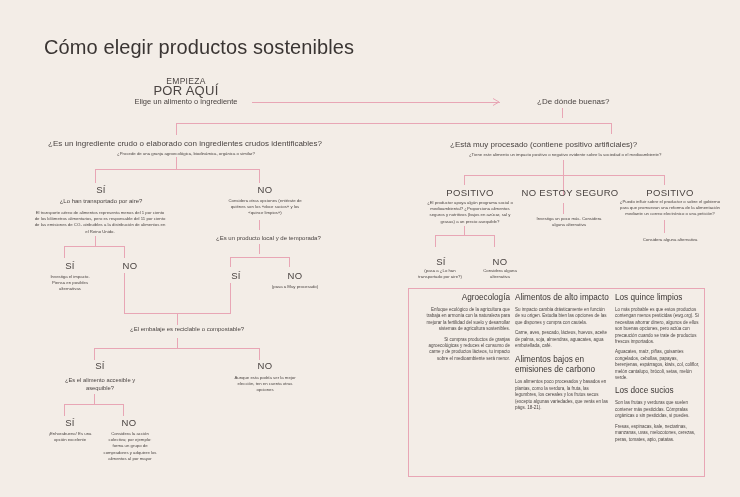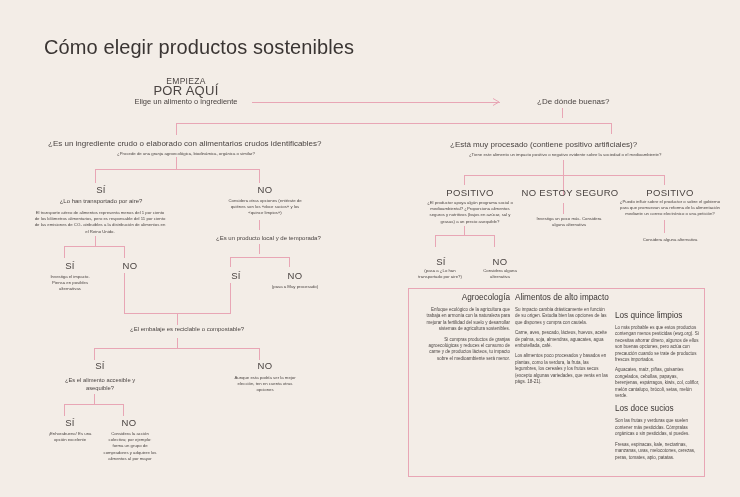"¿Es un ingrediente crudo o" div.abs { text: alimentarios -> ingredientes }
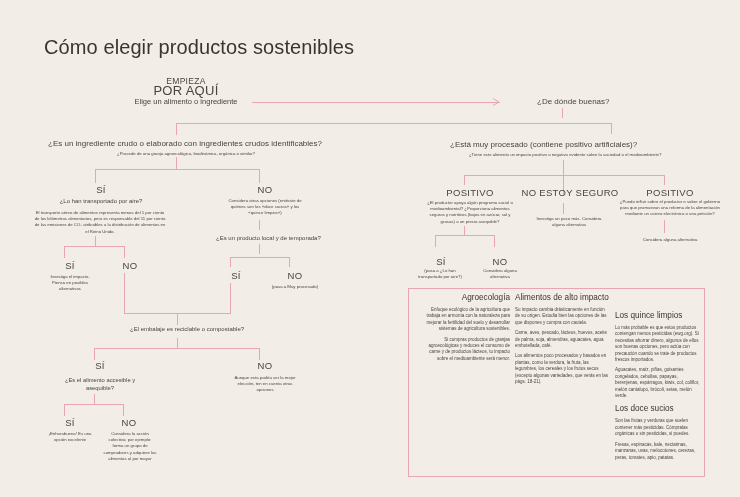"Los quince limpios" div.col { margin-top: 18px -> none }
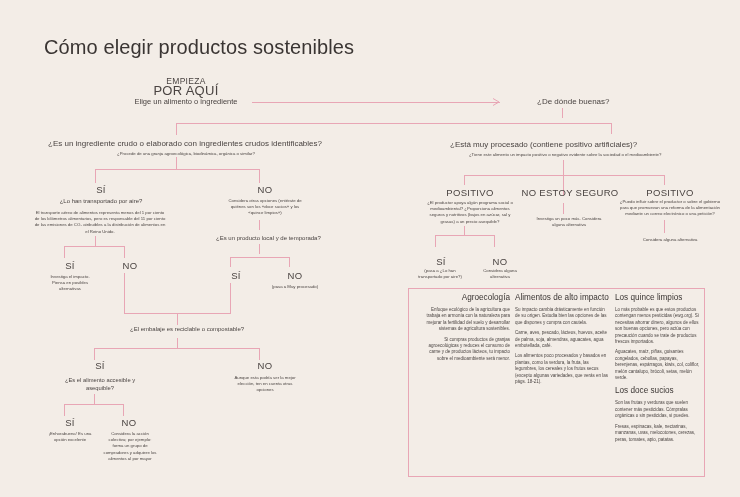"Alimentos bajos en emisiones de" h3 { html: none -> <h3>Alimentos bajos en emisiones de carbono</h3> }
